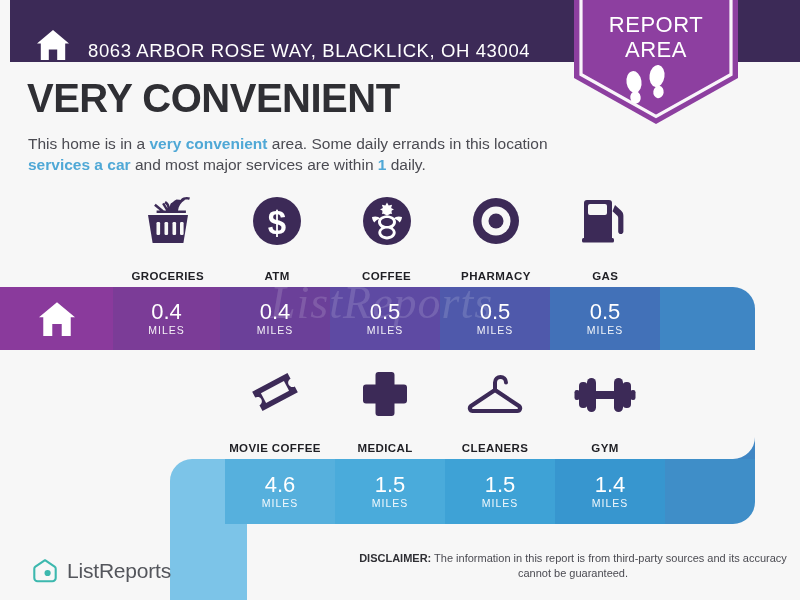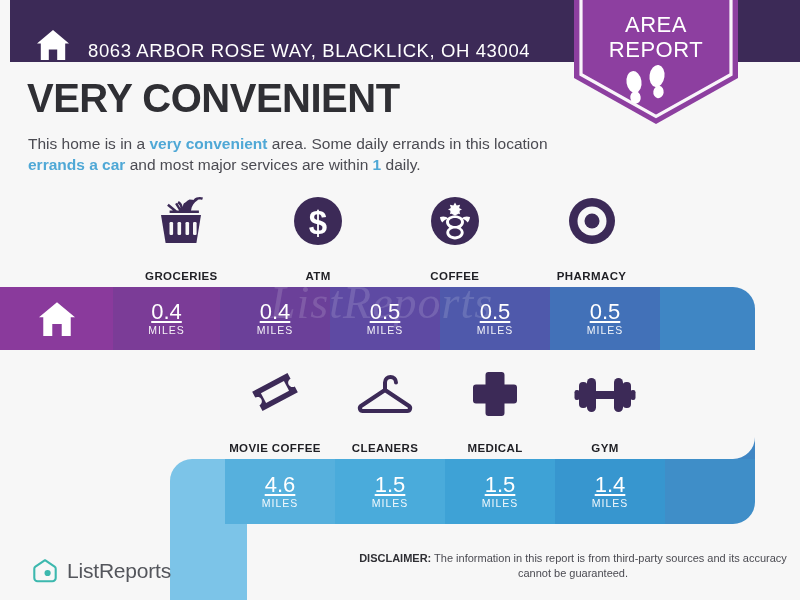"AREA" div { order: before "REPORT" -> after "REPORT" }
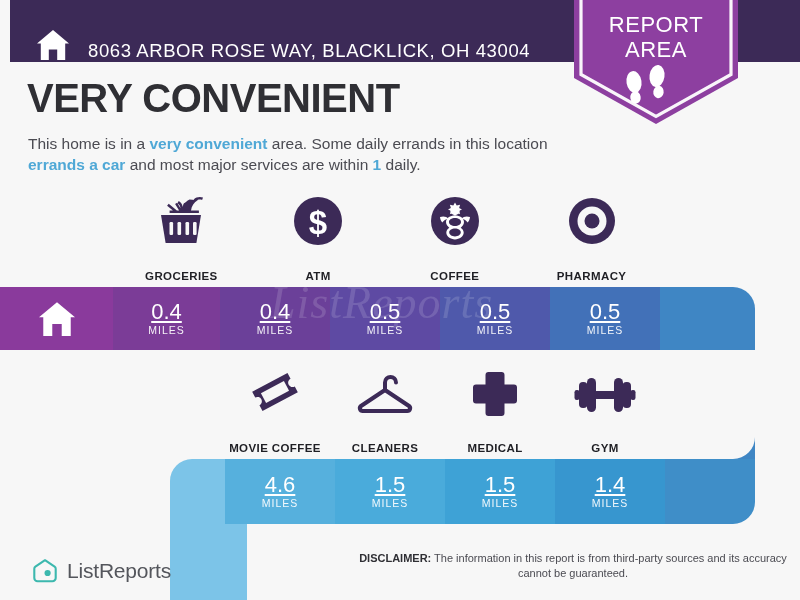"errands a car" b { text: errands -> services }
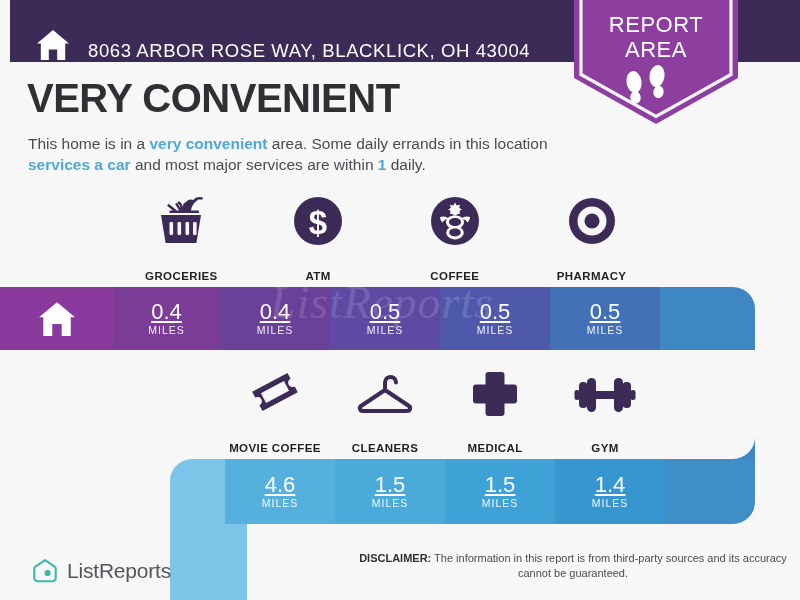"GAS" div.icon-col { html: none -> <div> <div> <svg> <g> <path></path> <rect></rect> <path></path> </g> <rect></rect> </svg> </div> <div>GAS</div> </div> }
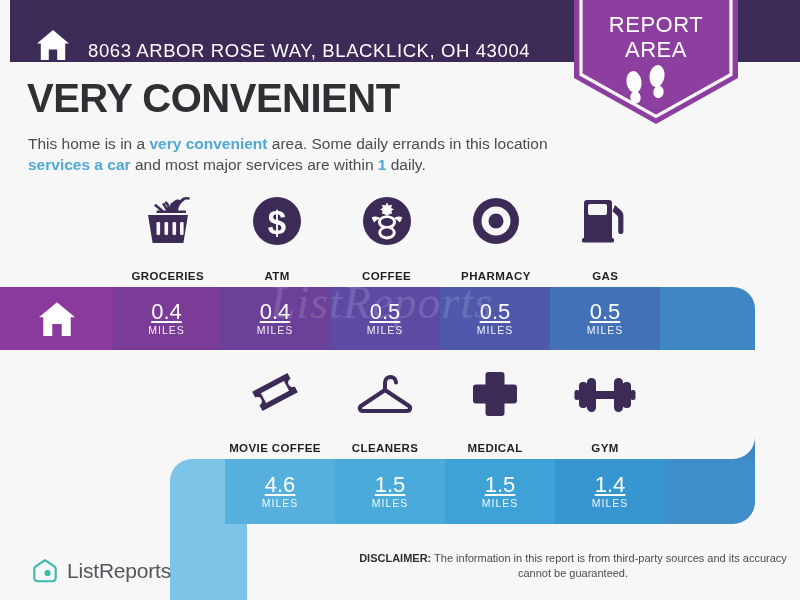"0.4" .cell-value { text-decoration: underline -> none }
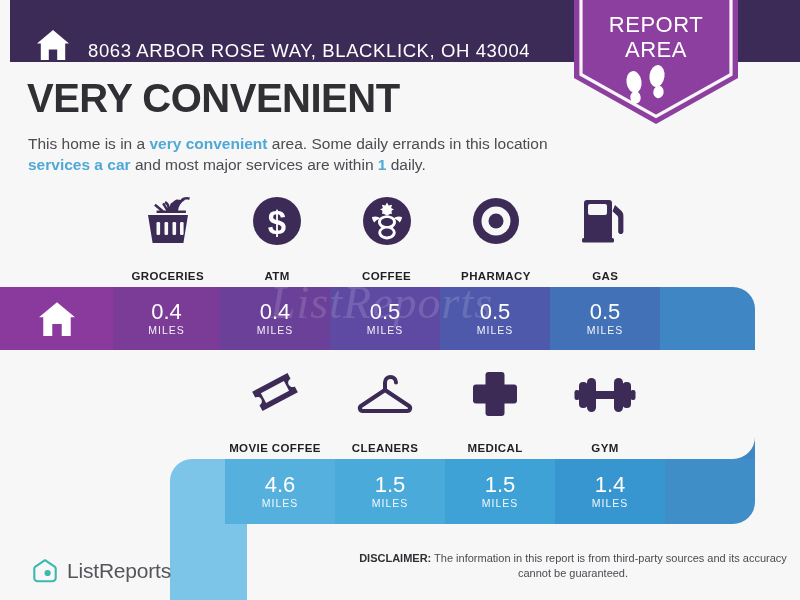"CLEANERS" div.icon-col { order: before "MEDICAL" -> after "MEDICAL" }
